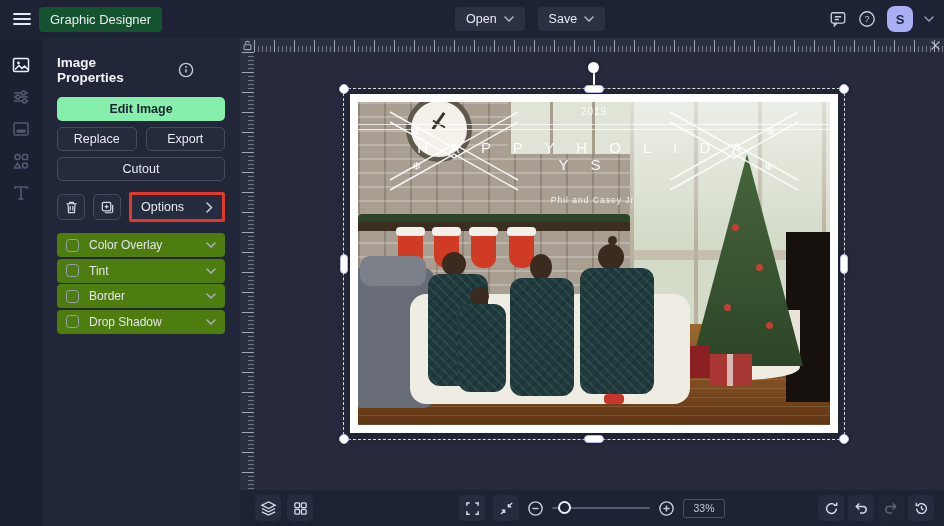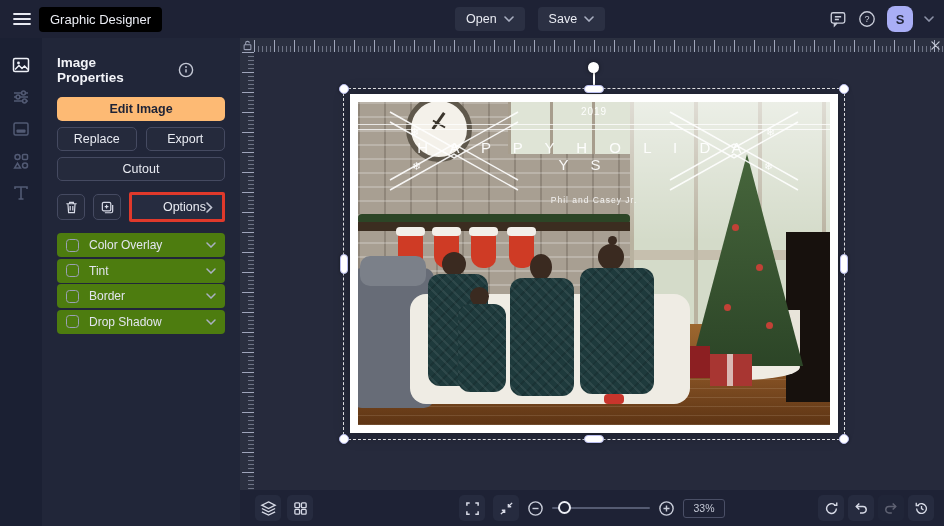"Graphic Designer" .title-chip { background: #000000 -> #14532d }
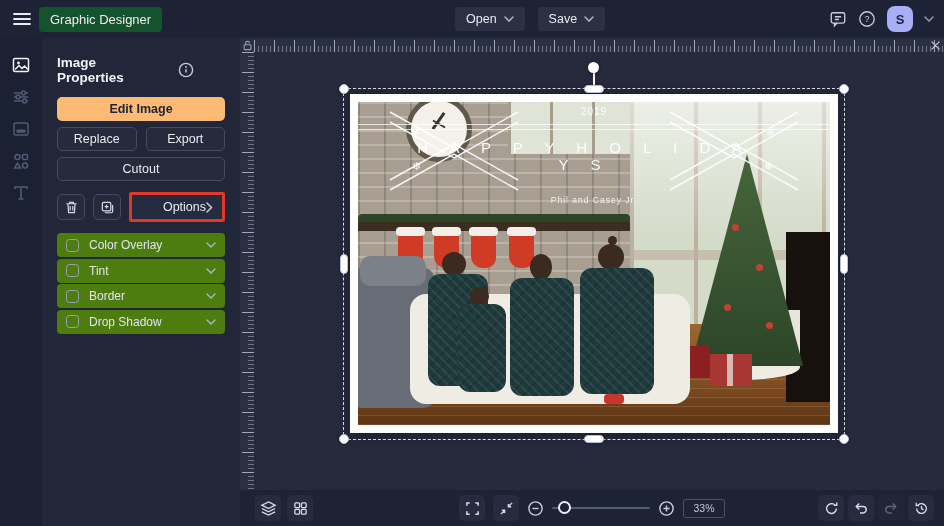"Edit Image" .btn-accent { background: #fdba74 -> #86efac }
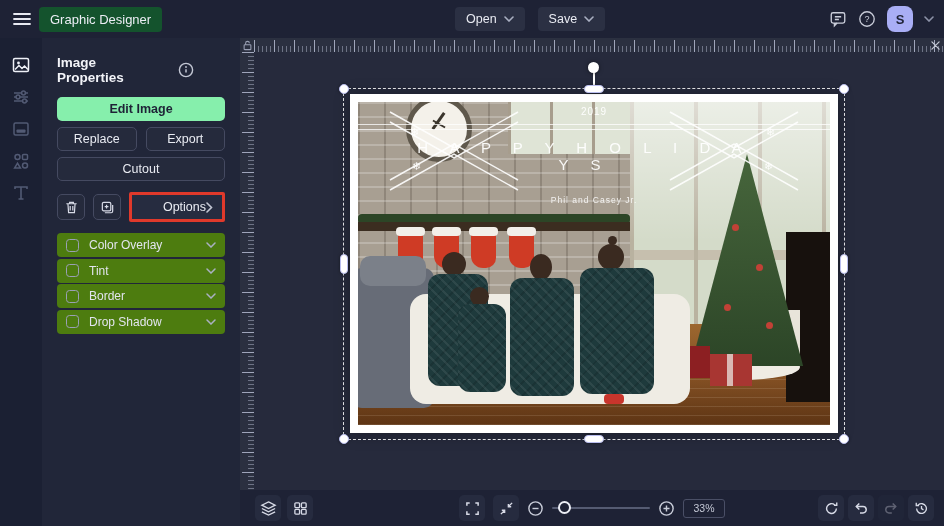"Options" .btn-options .opt-label { text-align: right -> left }
